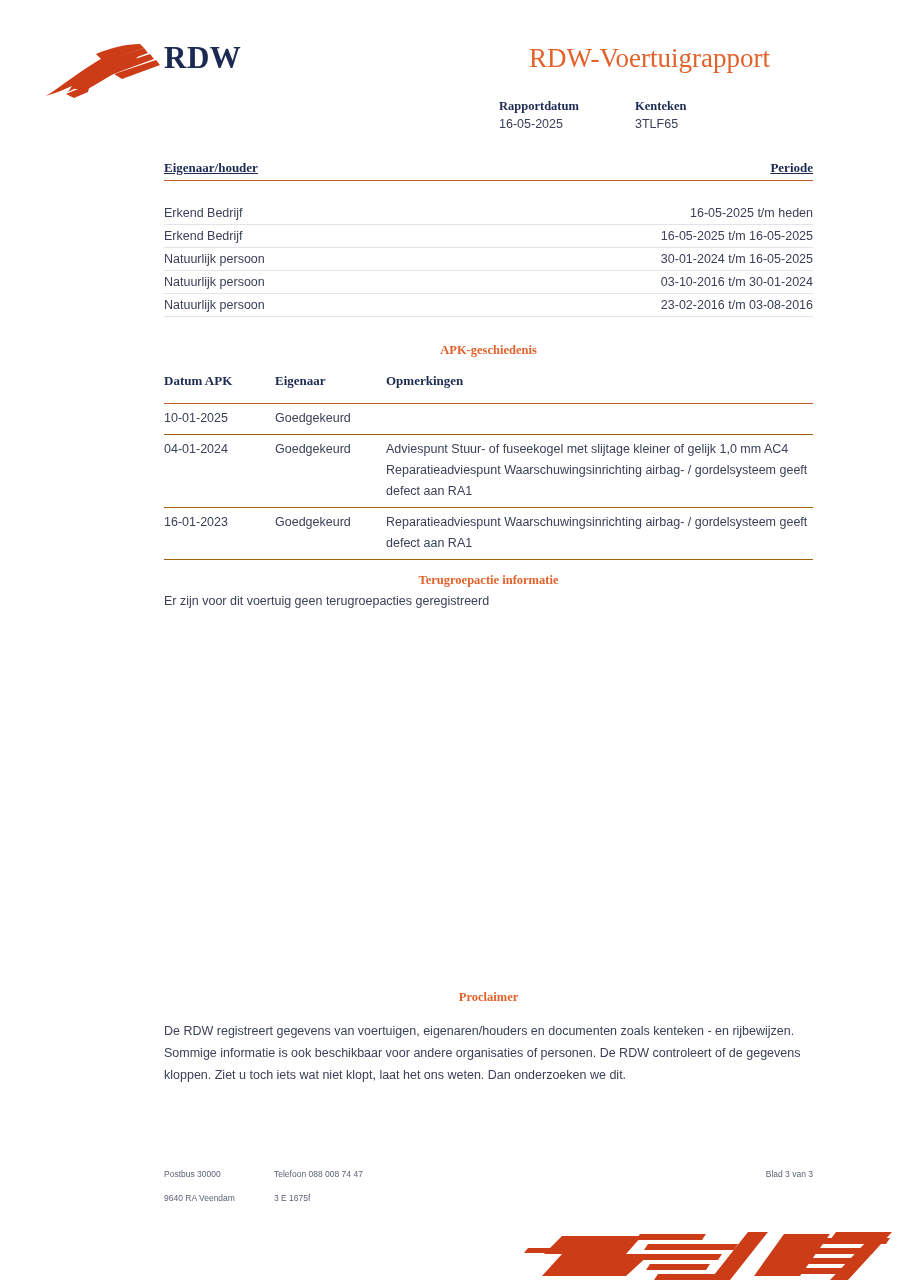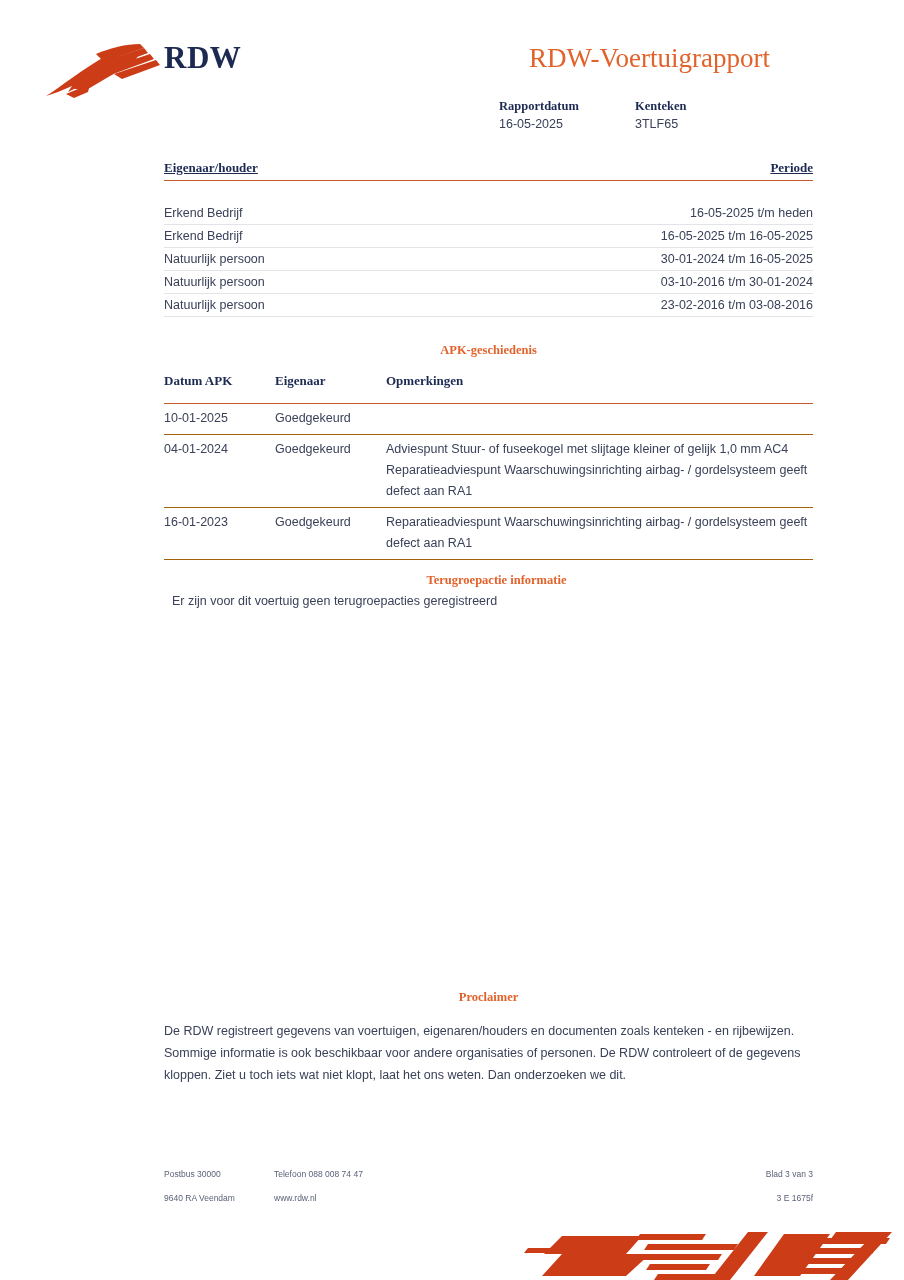"Terugroepactie informatie" .recall-block { left: 172px -> 164px }
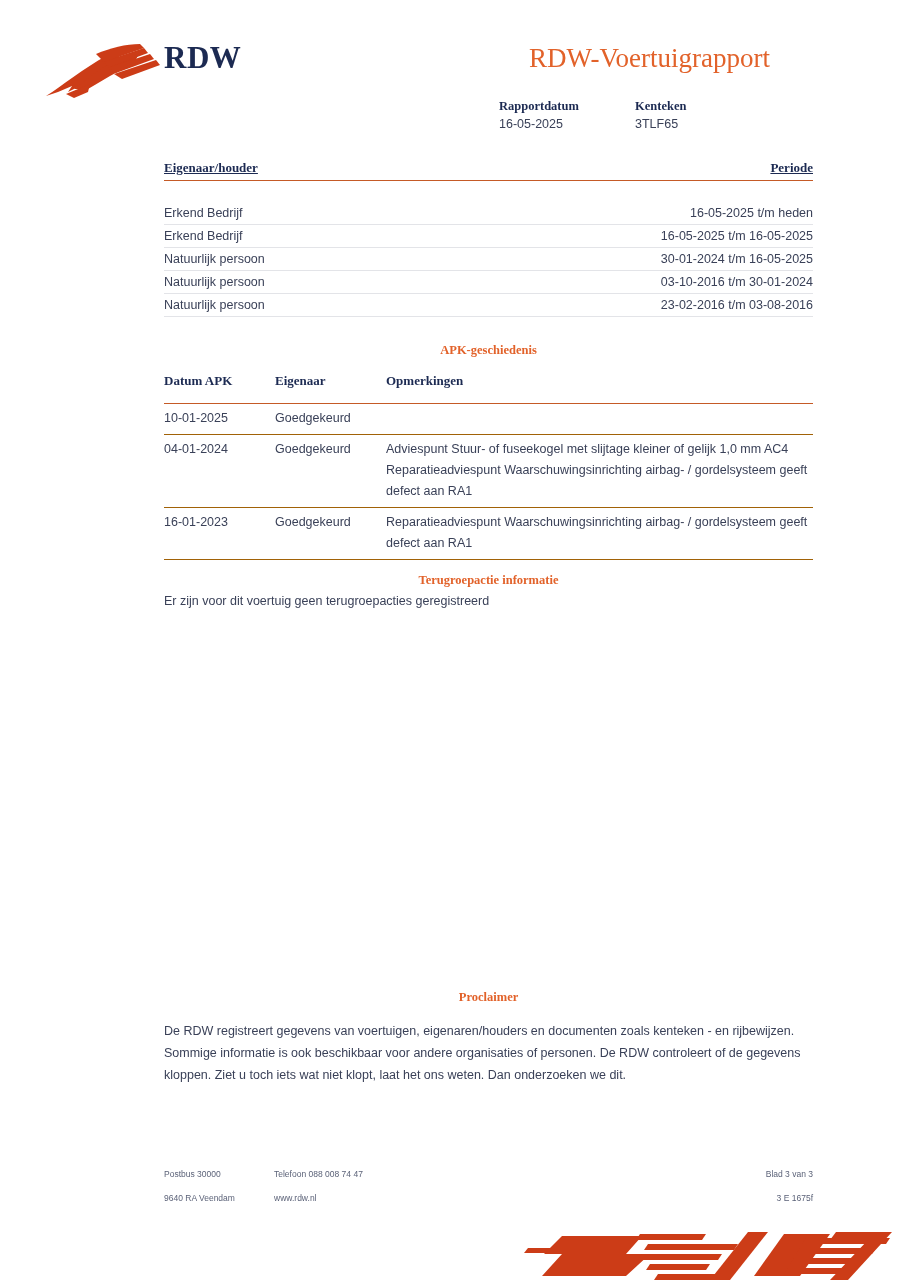"www.rdw.nl" div.f-c2 { html: <div>www.rdw.nl</div> -> none }
